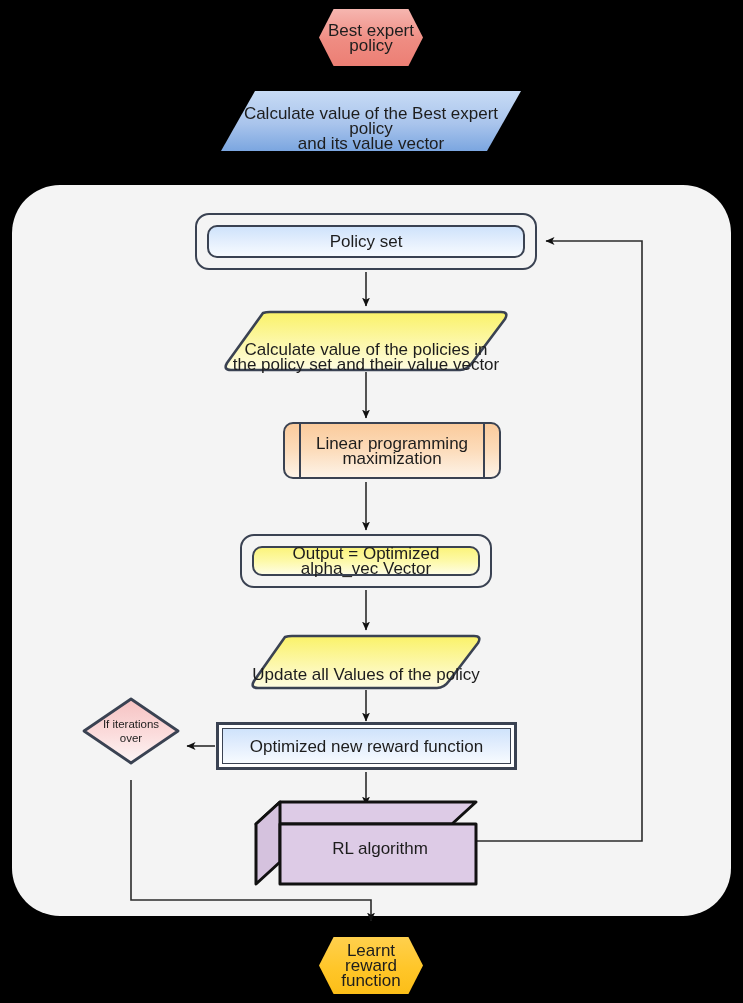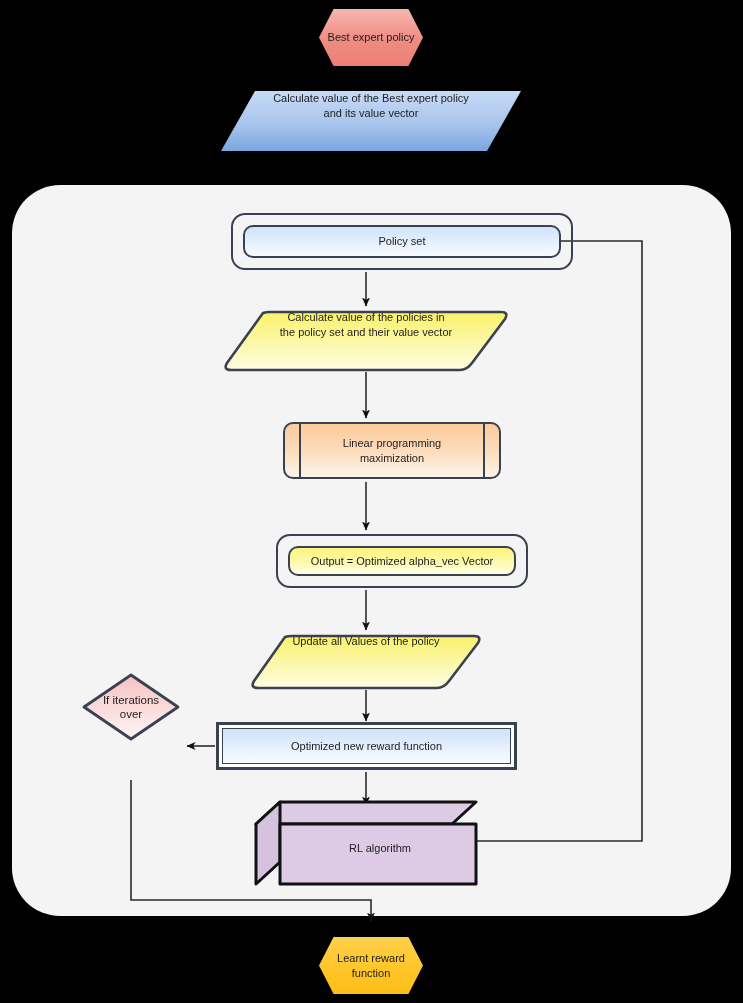"Best expert policy" .node-label { font-size: 11px -> 17px }
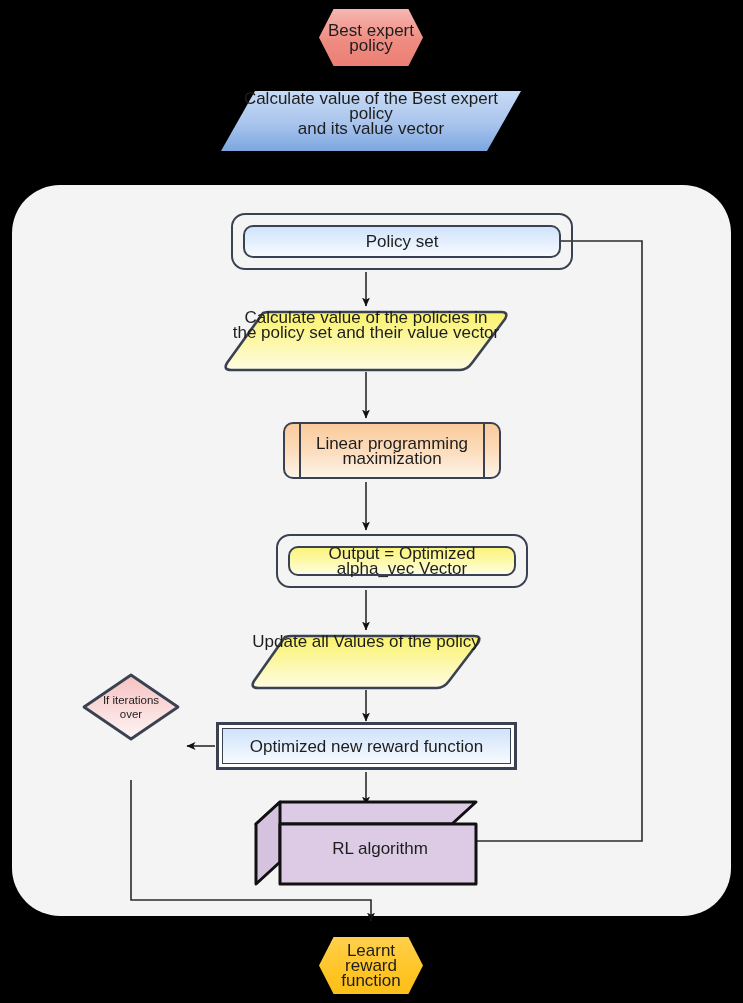"Calculate value of the Best" .para-text { align-items: flex-start -> flex-end }
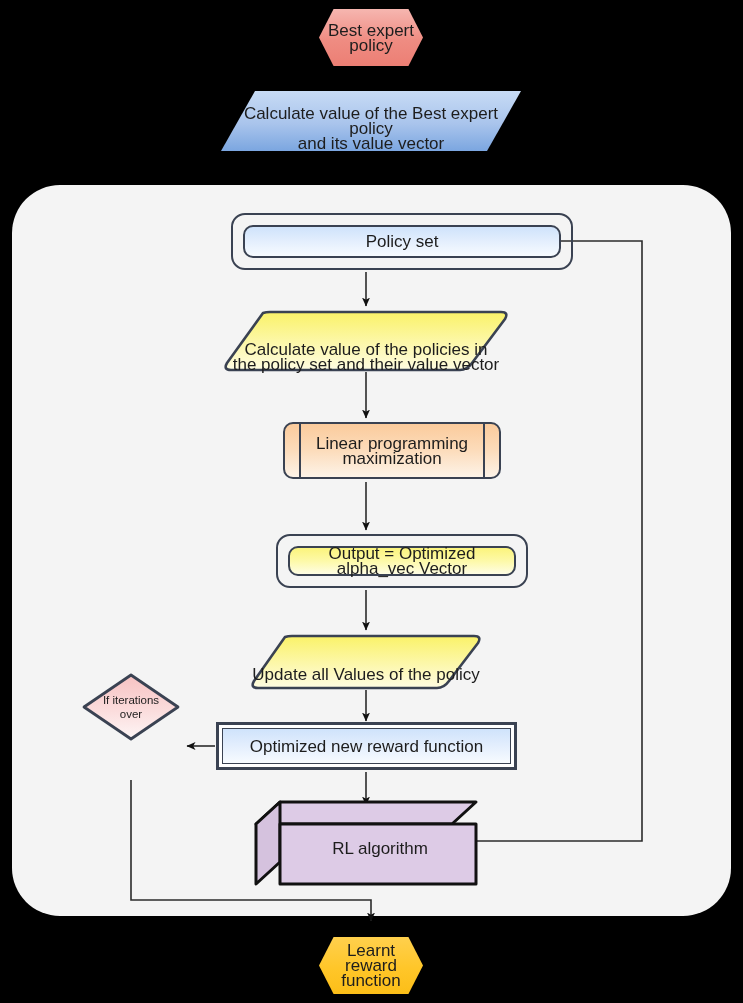"Policy set" .dbl-round { margin-left: 36px -> none }
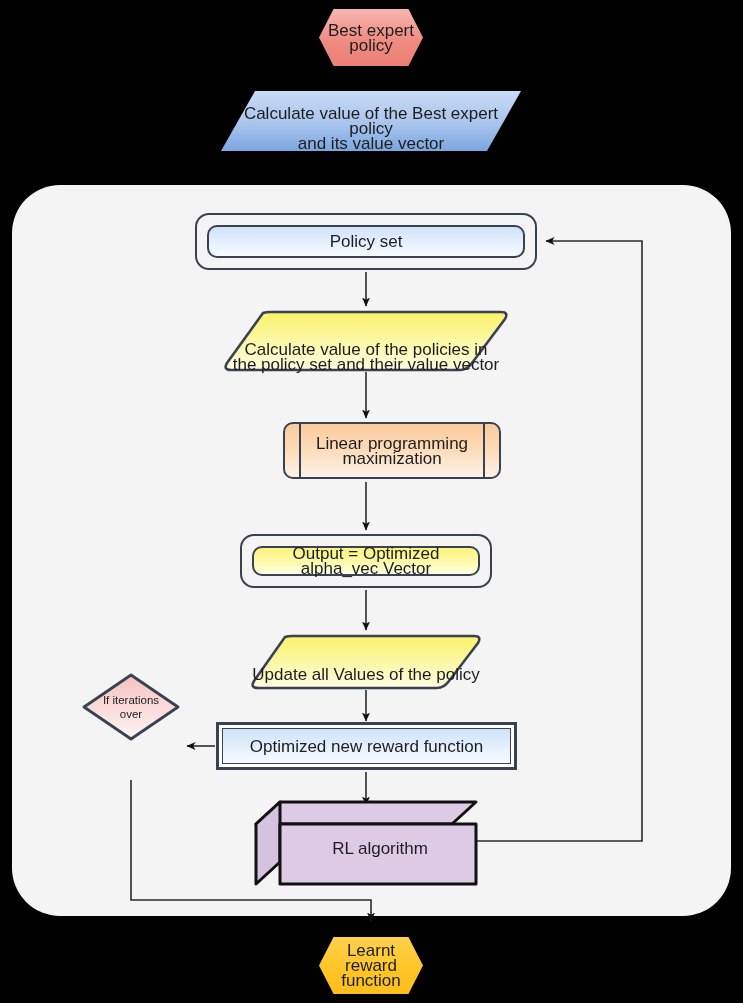"If iterations" div.diamond-wrap { top: 672px -> 696px }
